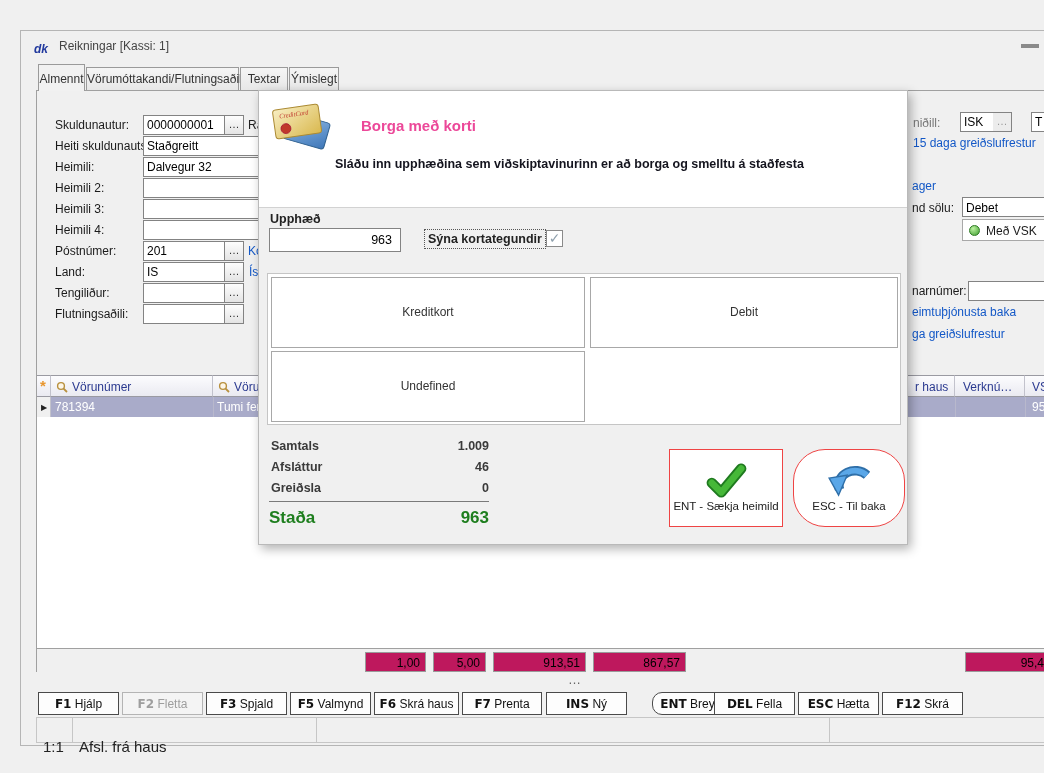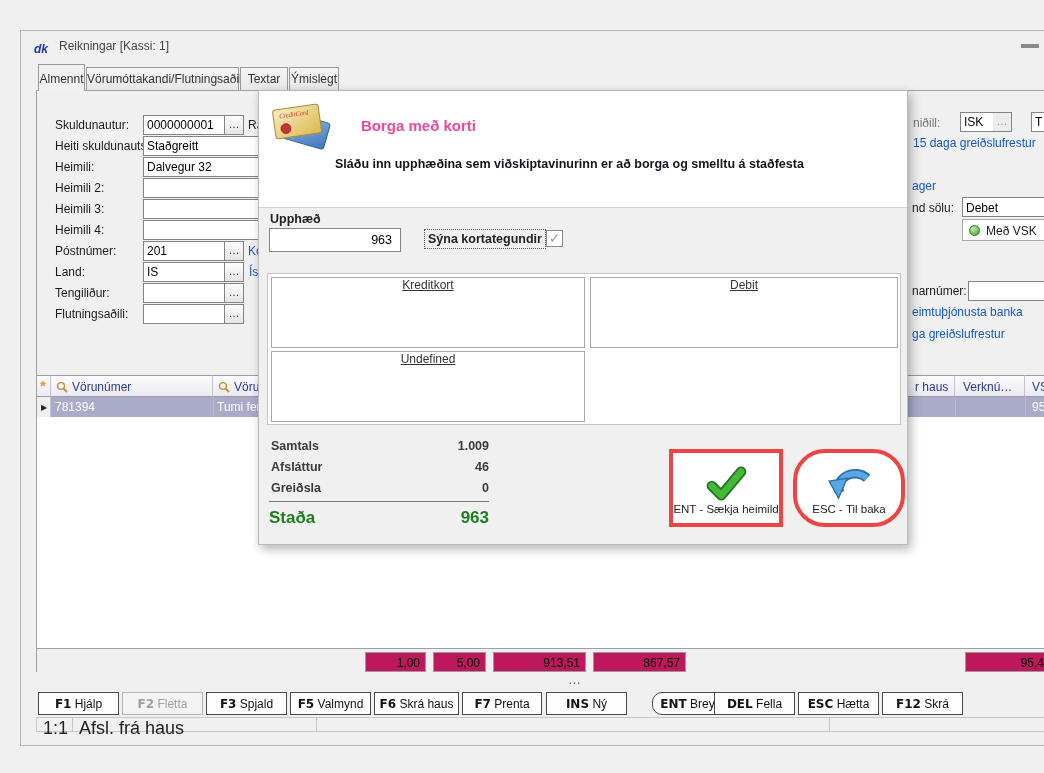"Kreditkort" .cardbtn span { margin-top: none -> 27px; text-decoration: underline -> none }
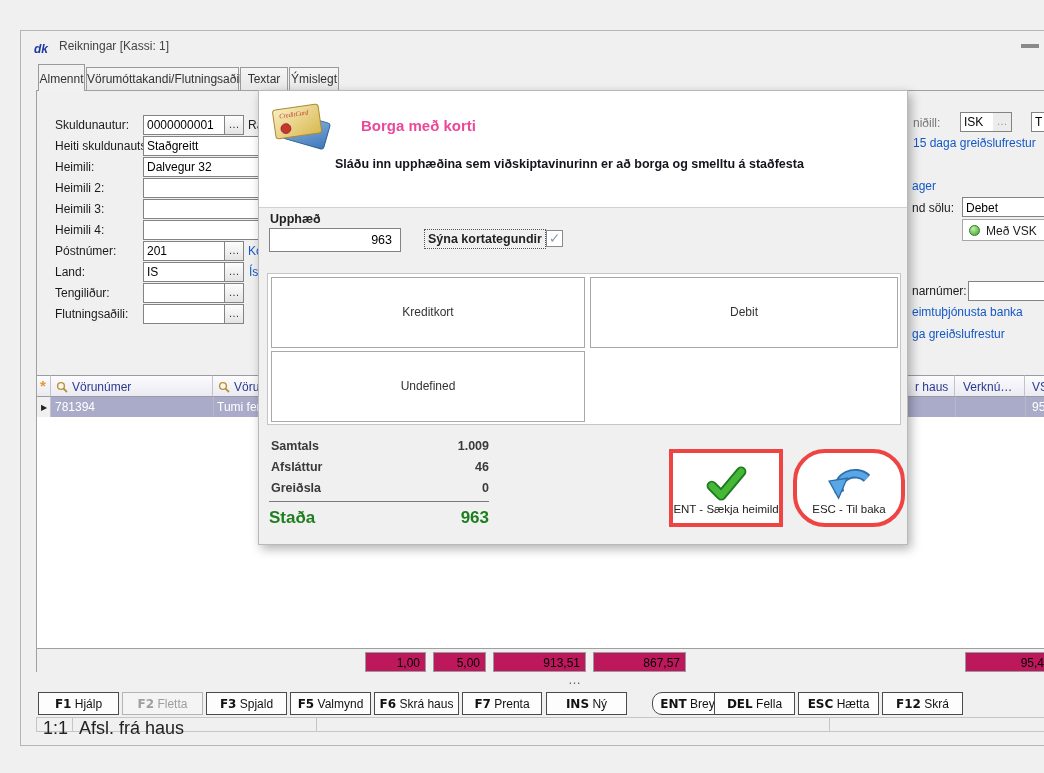"eimtuþjónusta banka" div.abs { text: banka -> baka }
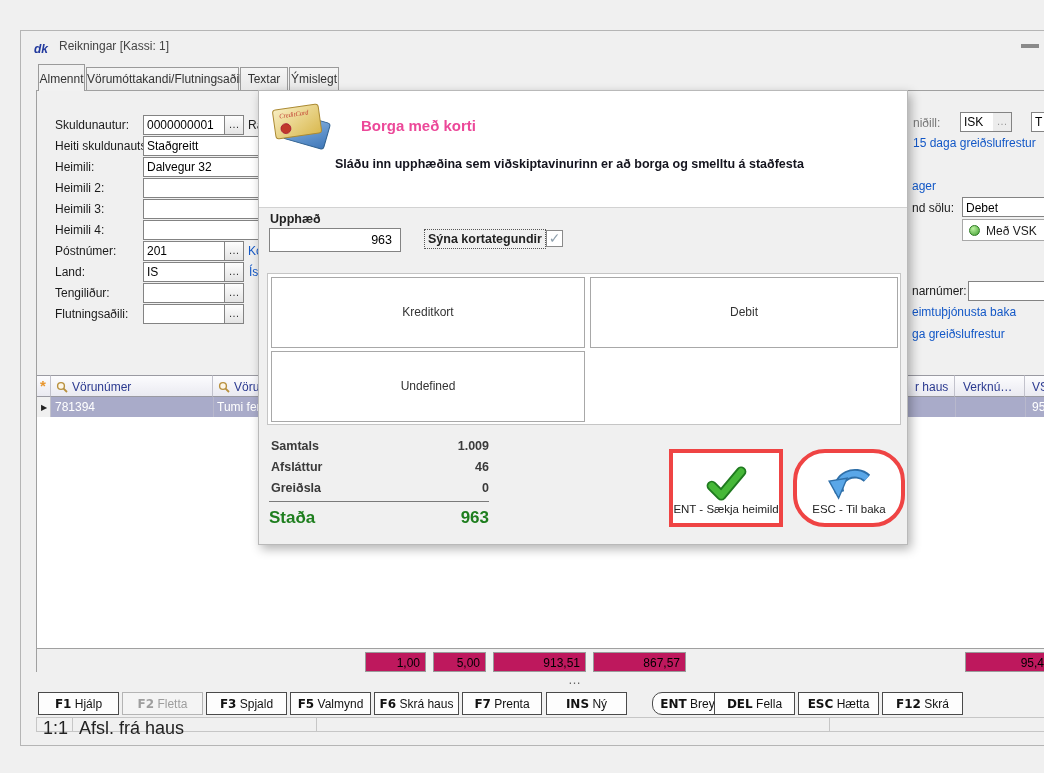"ENT - Sækja heimild" .bigbtn { border: 4px solid #ef4444 -> 1px solid #ef4444 }
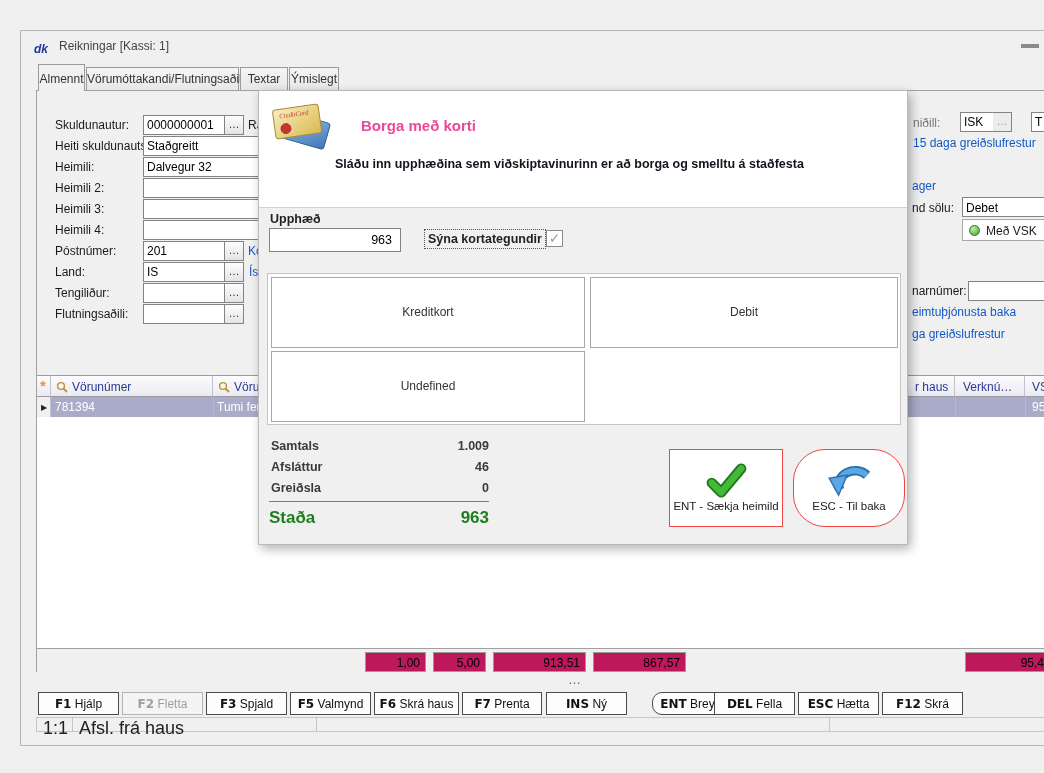"1:1" .scell { font-size: 18px -> 15px; height: 15px -> 26px; padding: 0 6px 0 -> 20px 6px 0 }
